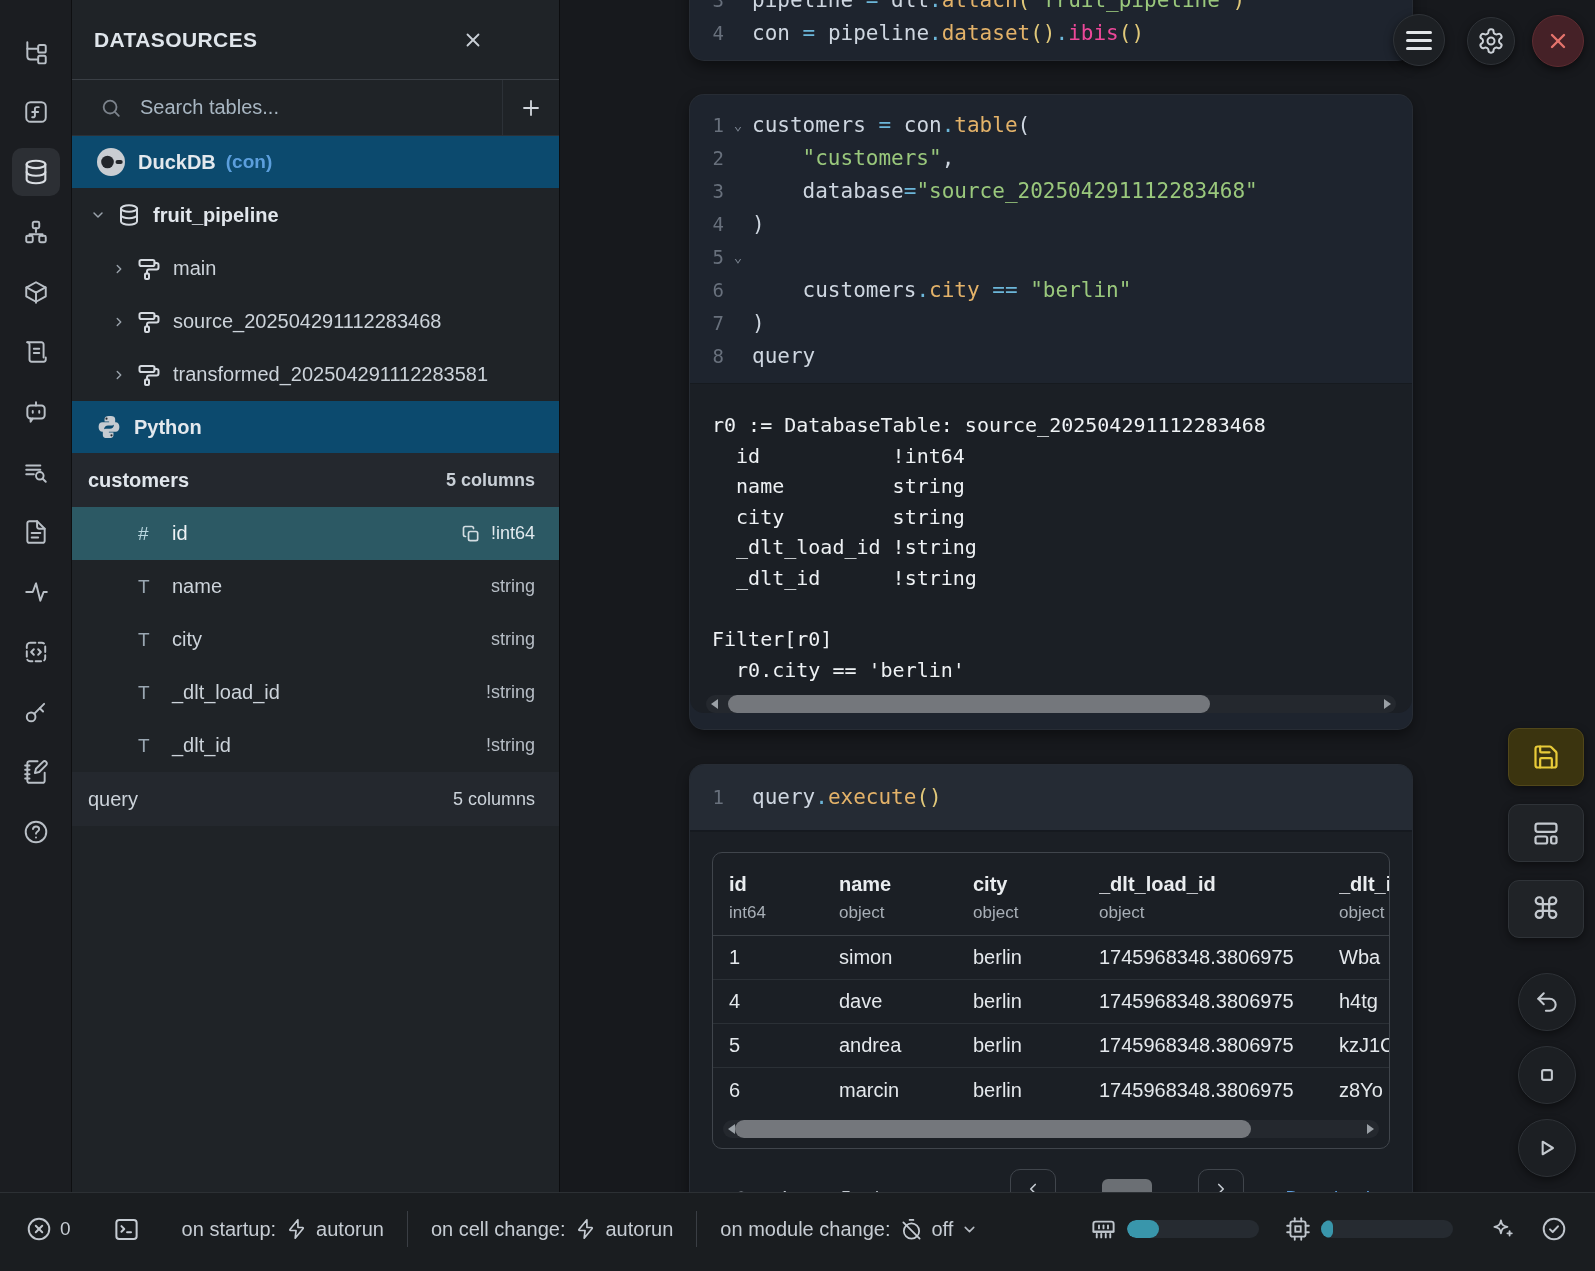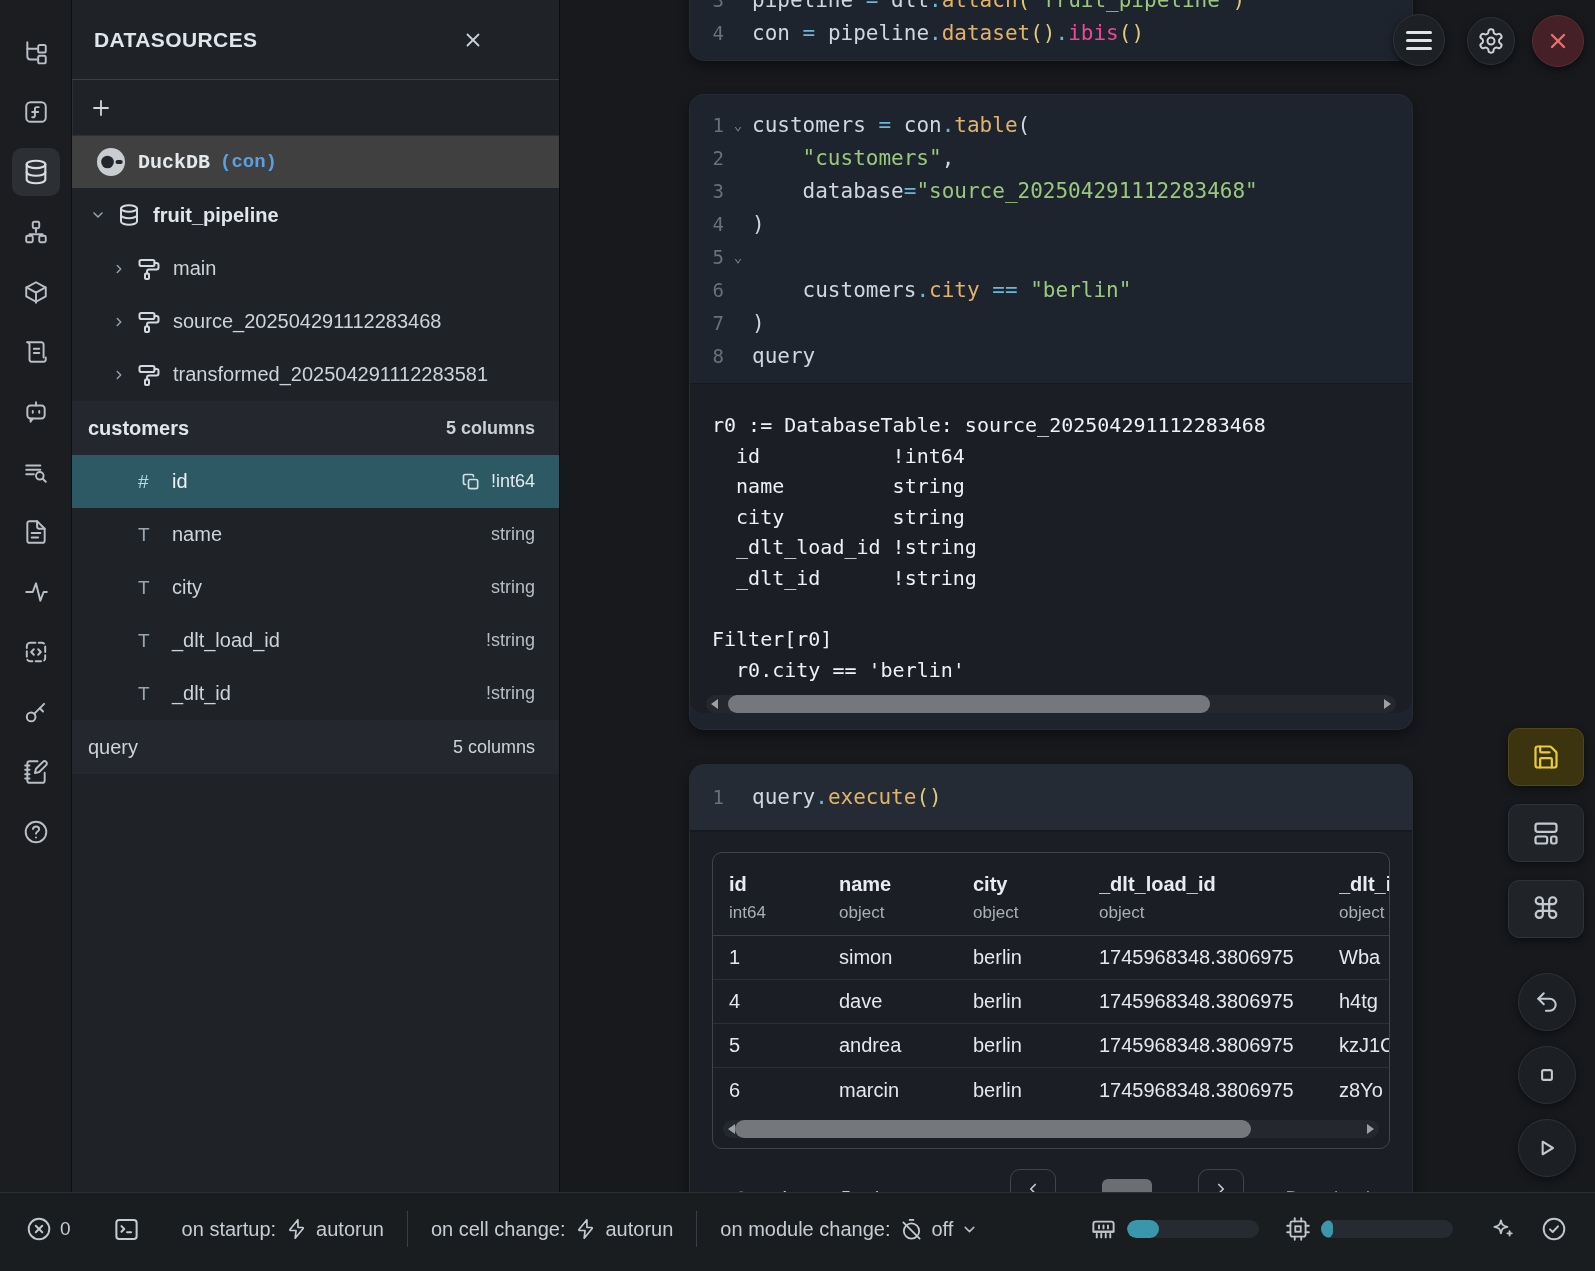"Search tables..." div.sb-search-main { html: none -> <div> <span> <svg> <circle></circle> <path></path> </svg> </span> <span>Search tables...</span> </div> }
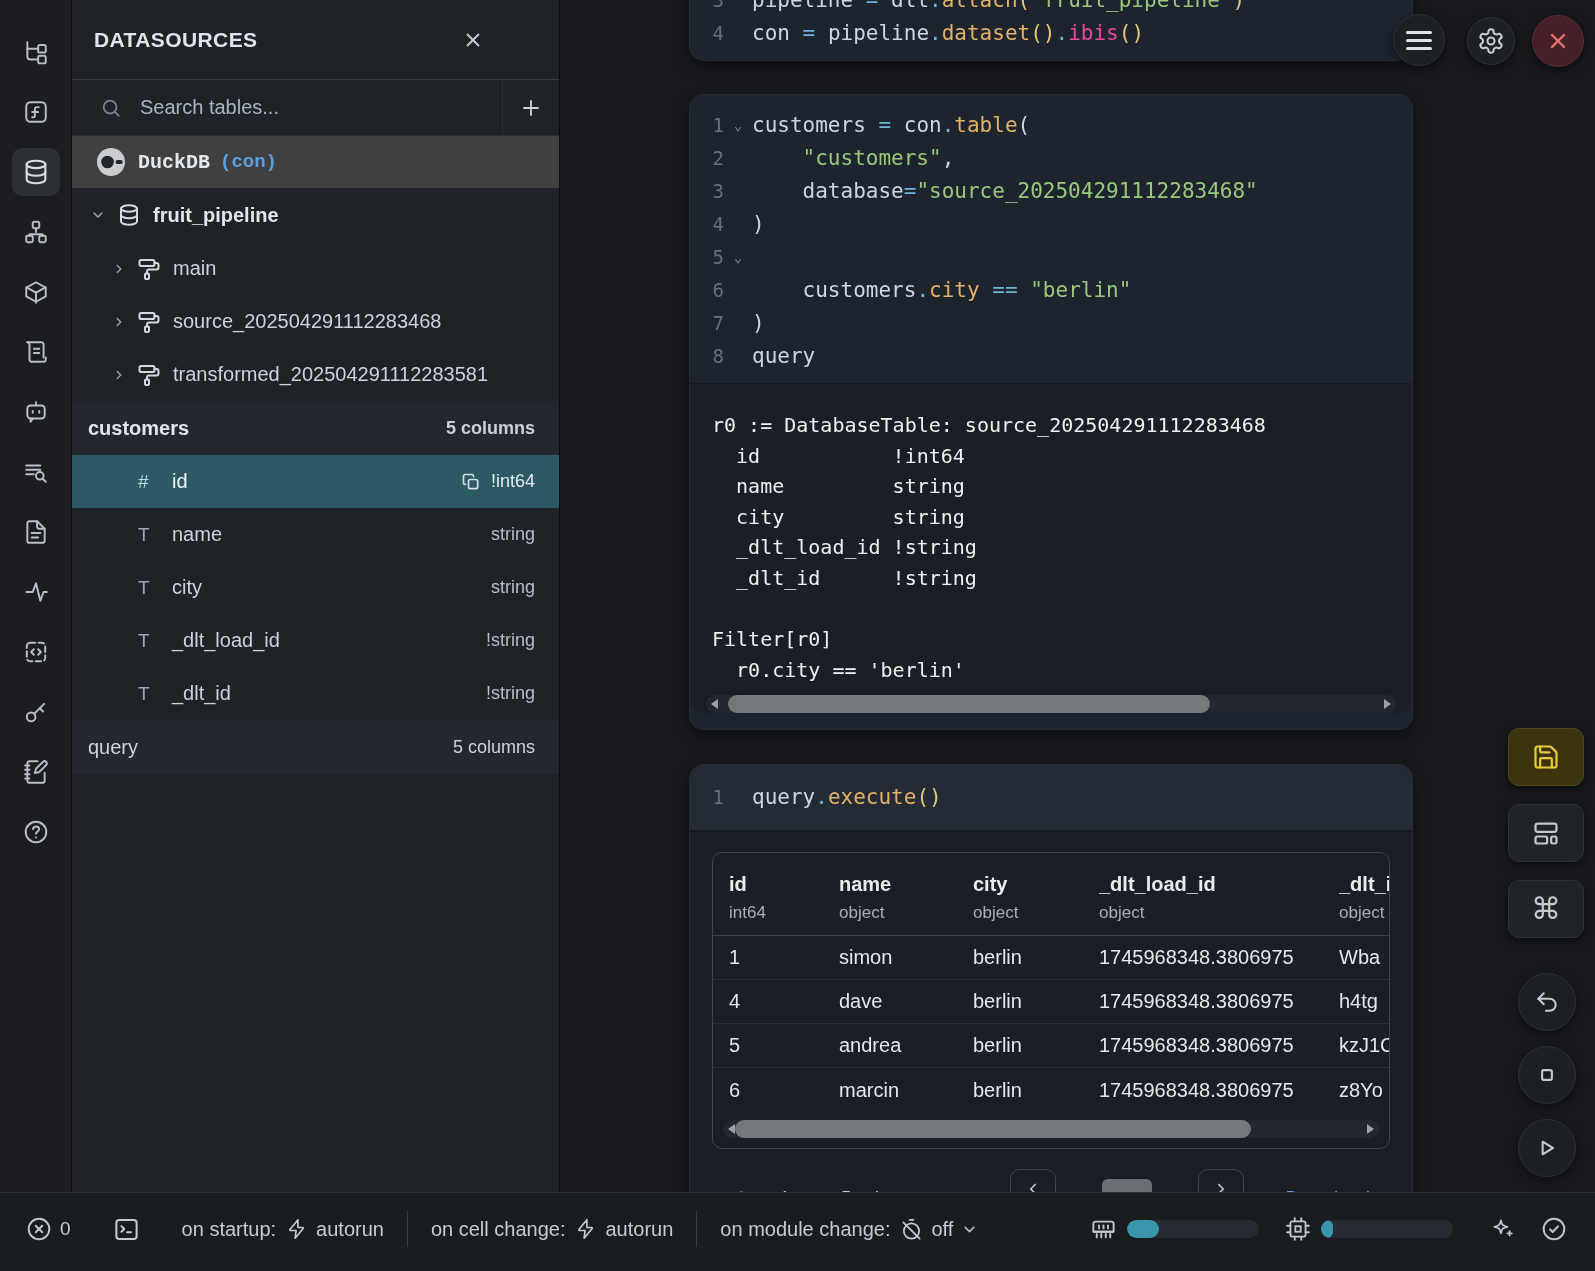"DuckDB" .strip { background: #404040 -> #0c4a6e; font-family: Liberation Mono, monospace -> none }
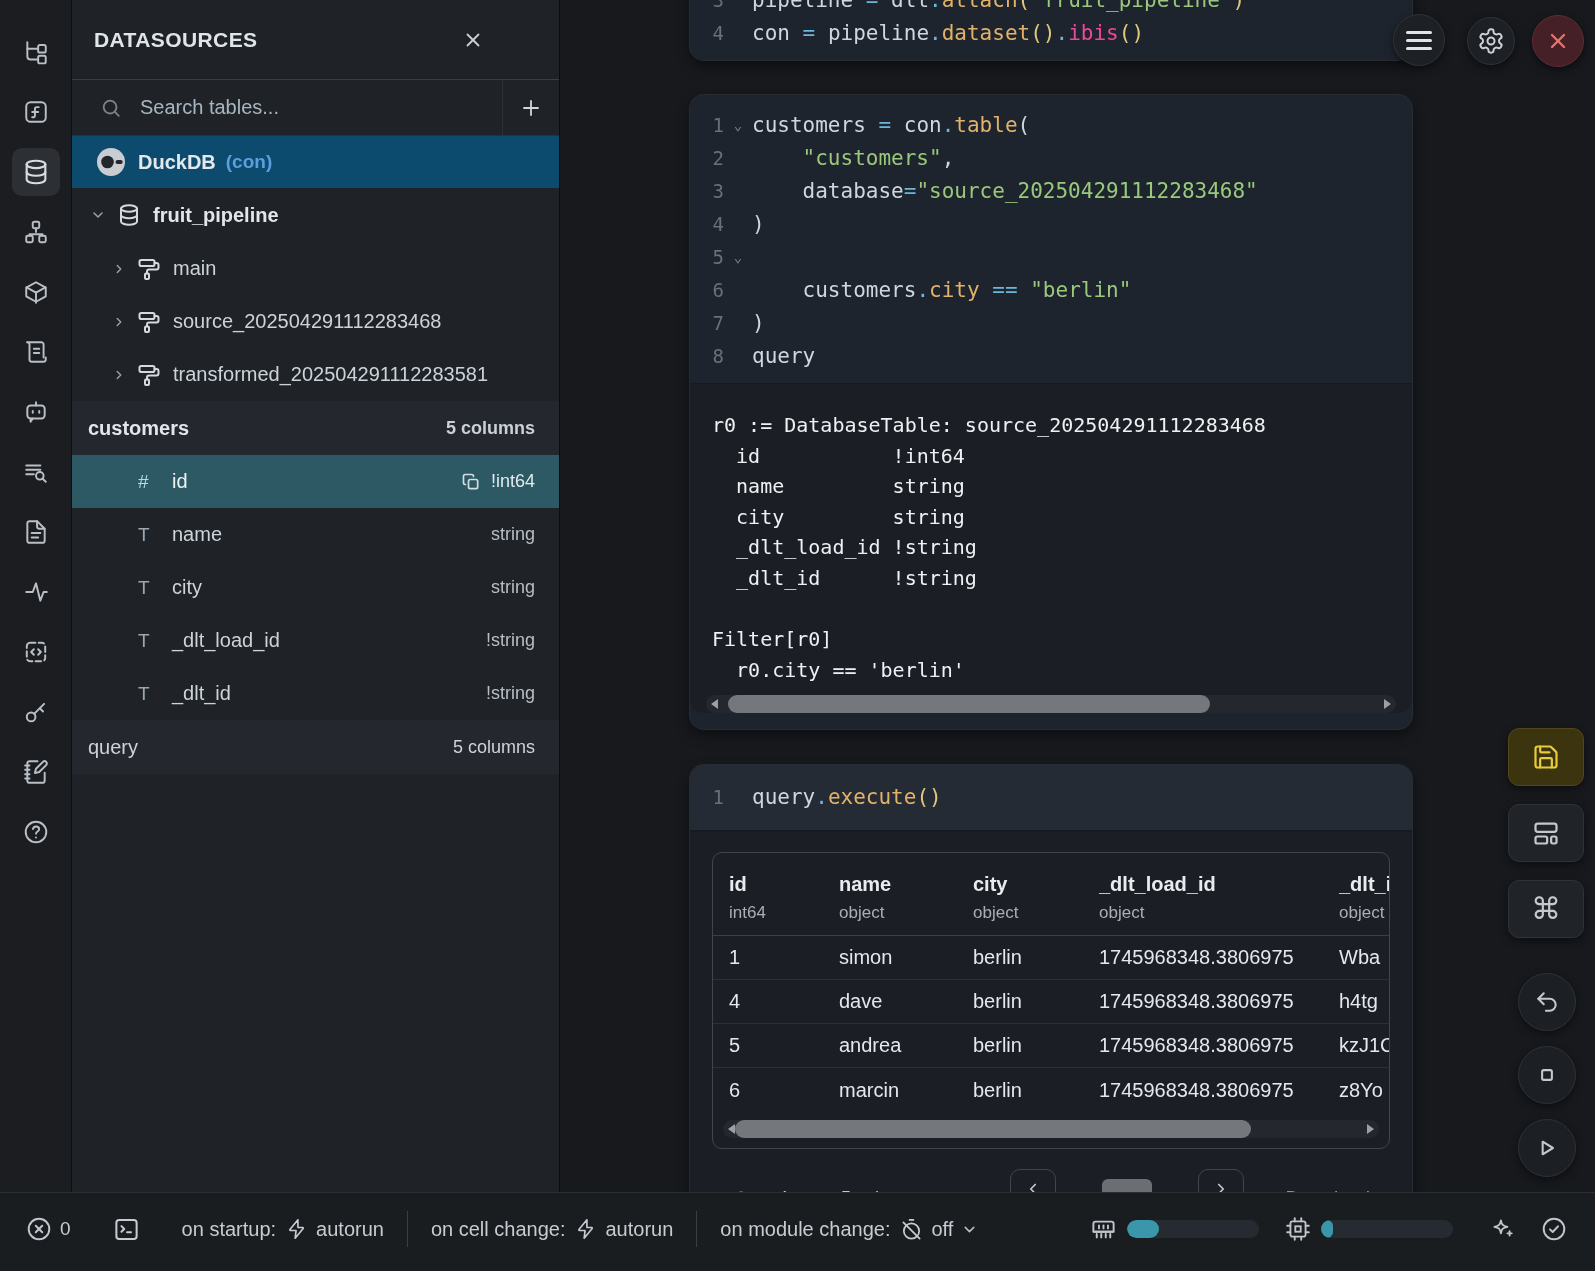"Python" div.strip { html: none -> <div> <span> <svg> <path></path> <path></path> <circle></circle> <circle></circle> </svg> </span> <span>Python</span> </div> }
